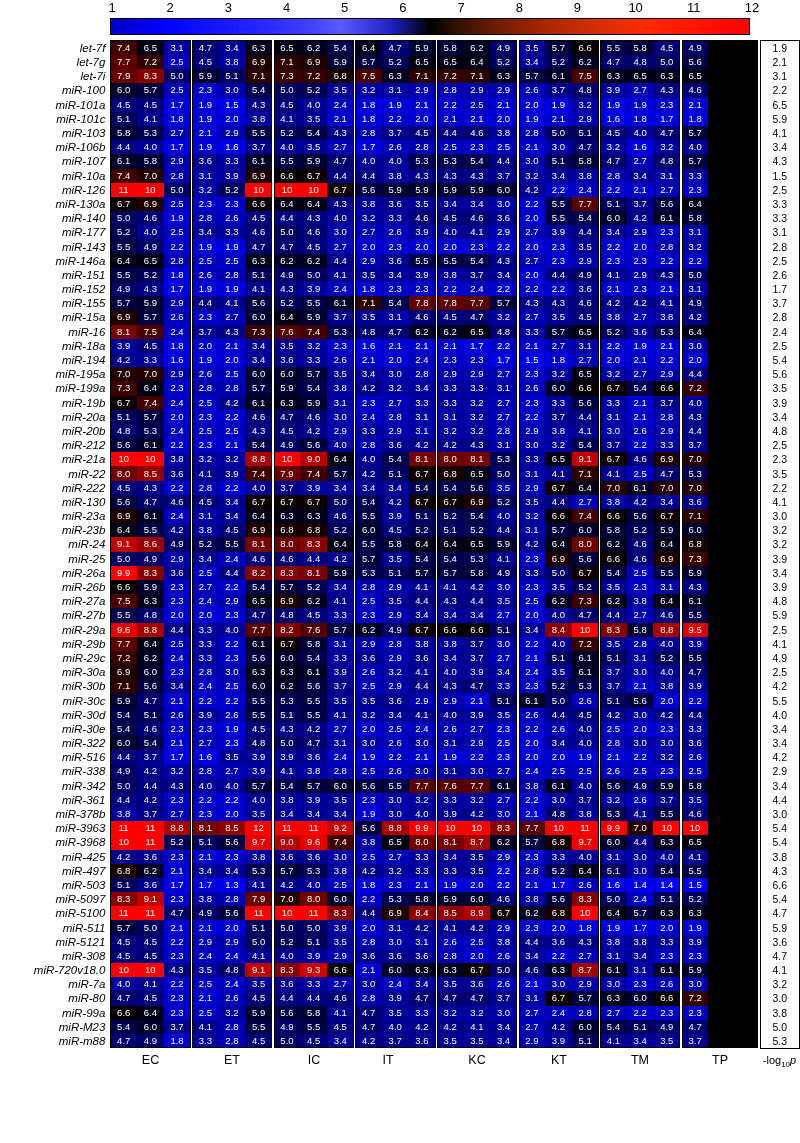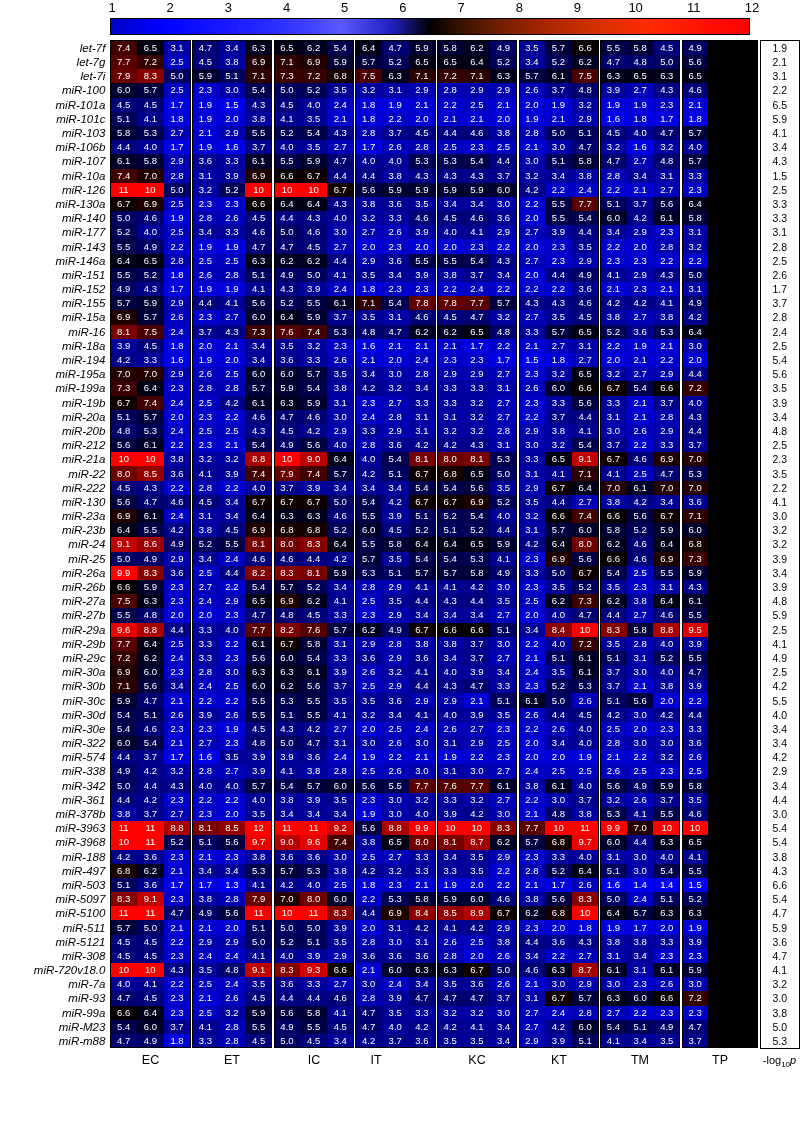"miR-574" td.lab { text: miR-574 -> miR-516 }
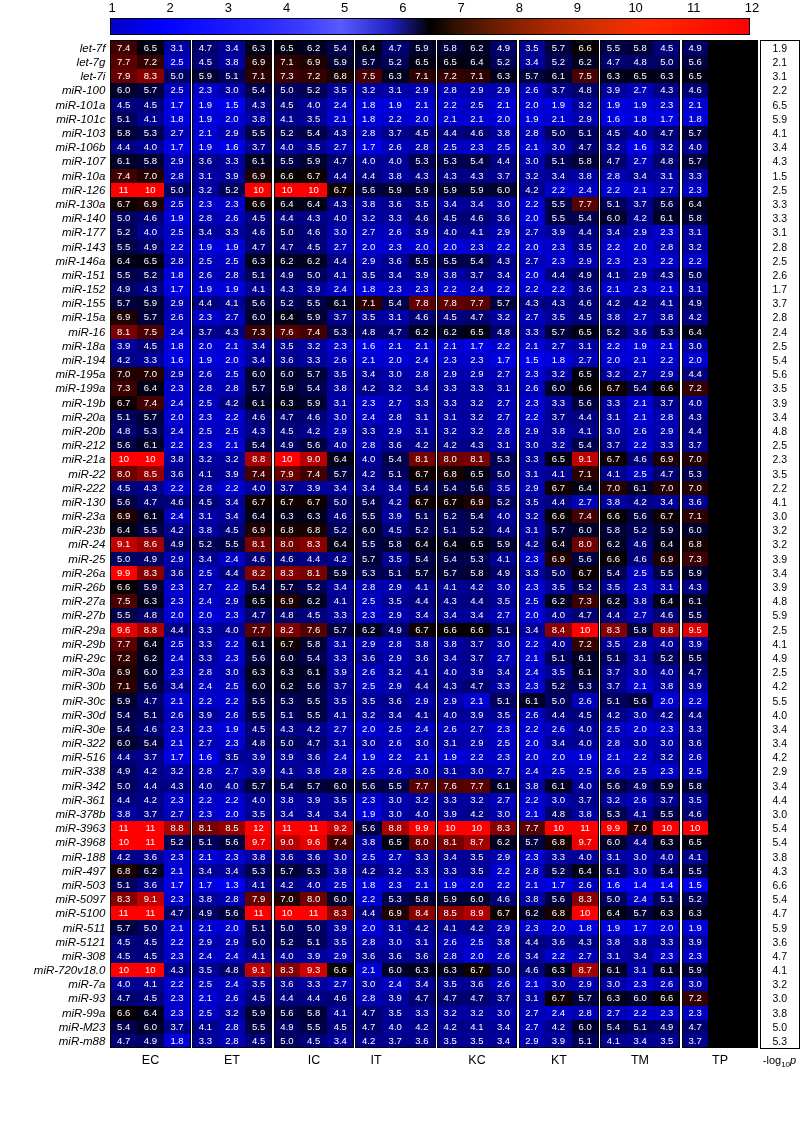"miR-188" td.lab { text: miR-188 -> miR-425 }
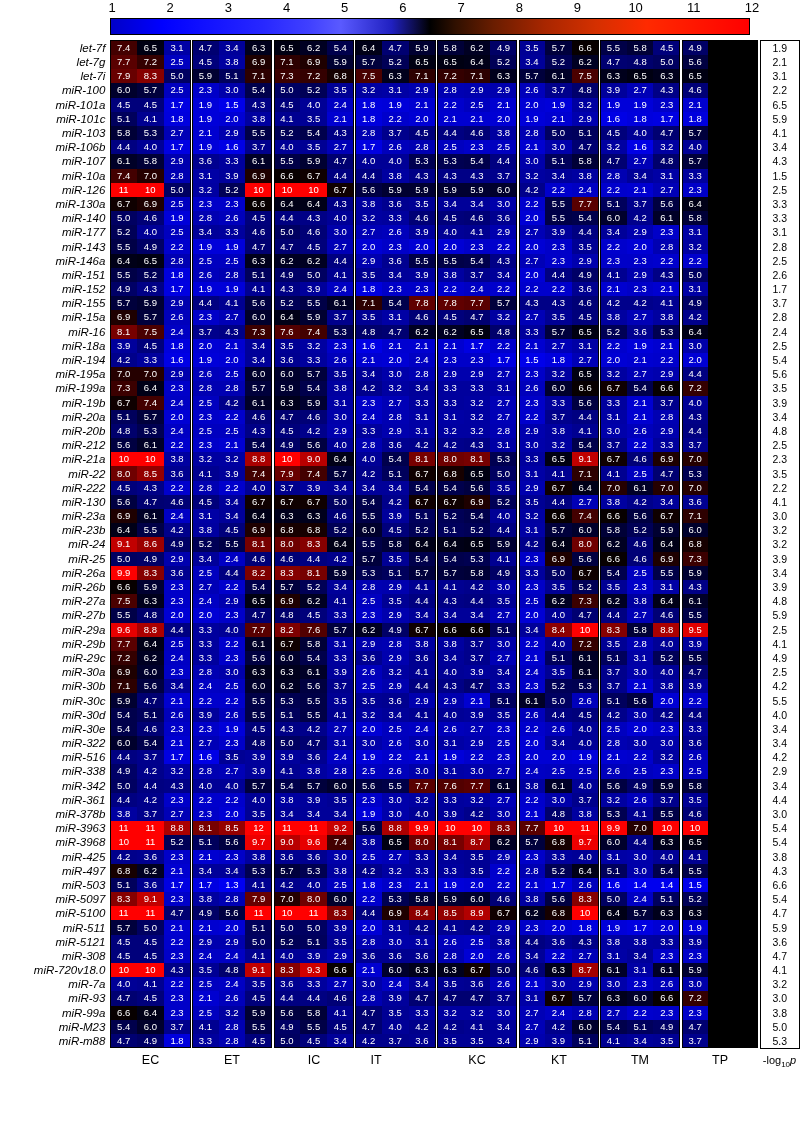"miR-93" td.lab { text: miR-93 -> miR-80 }
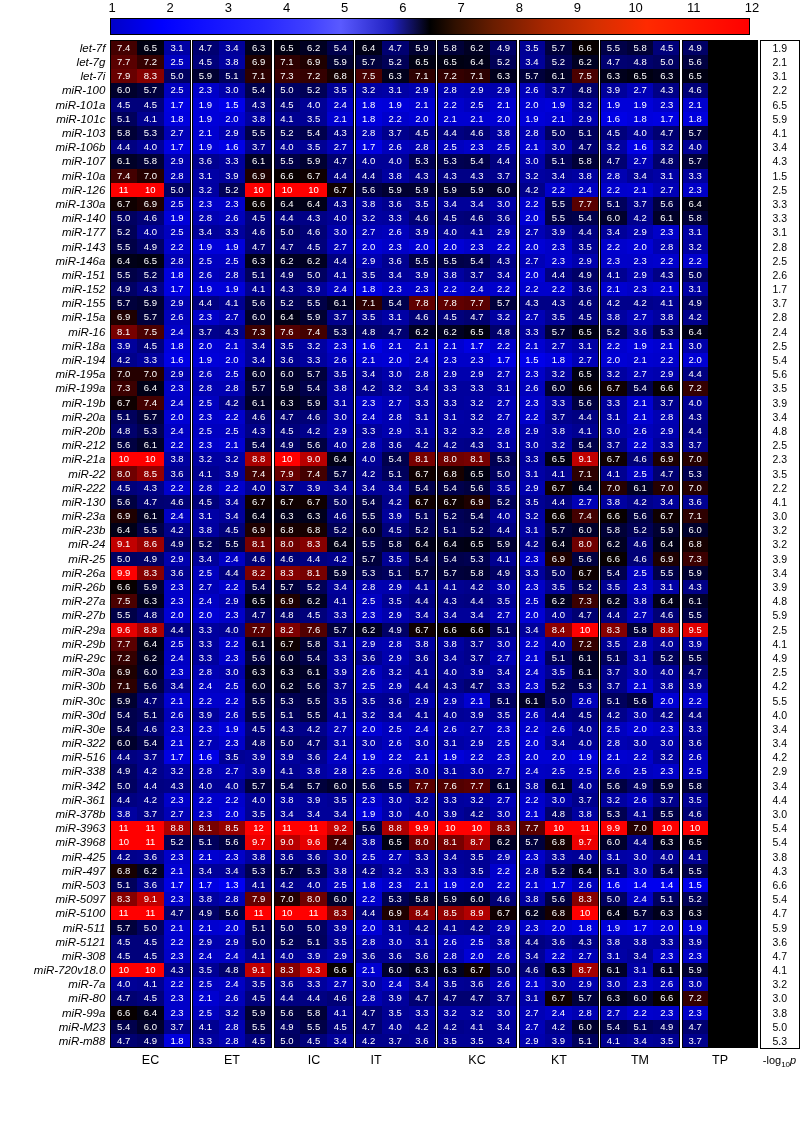"IT" div.xlab { left: 331px -> 343px }
